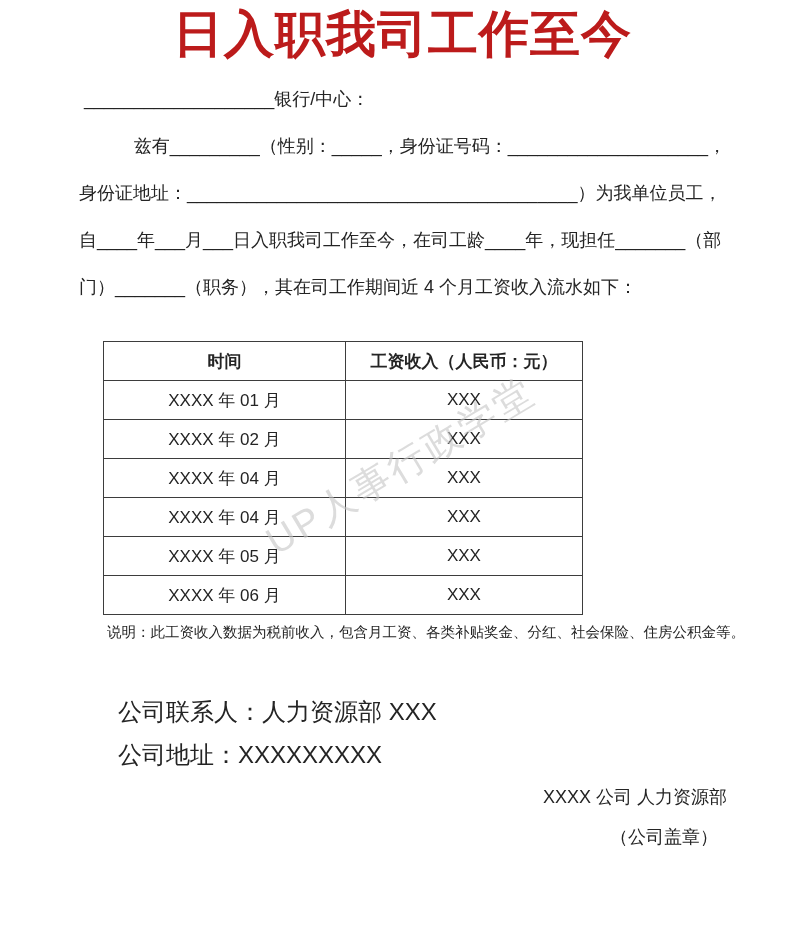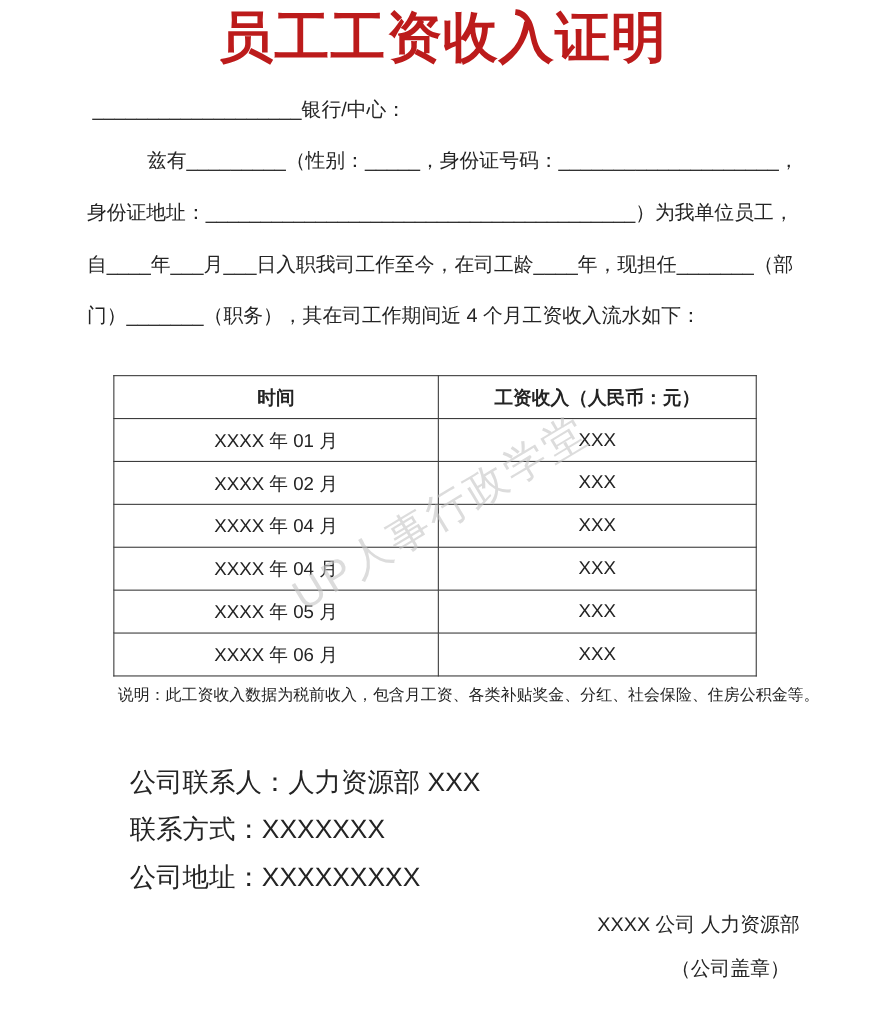"员工工资收入证明" h1.doc-title { text: 员工工资收入证明 -> 日入职我司工作至今 }
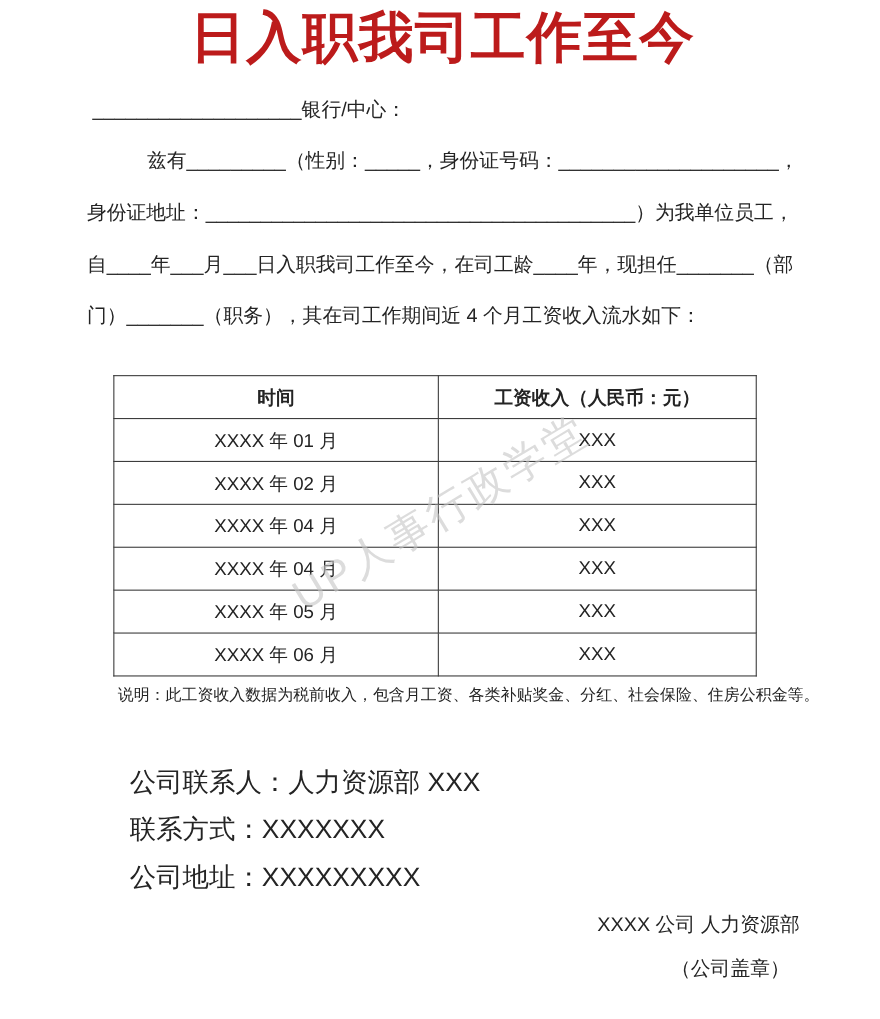"时间" .table-wrap { width: 585px -> 480px }
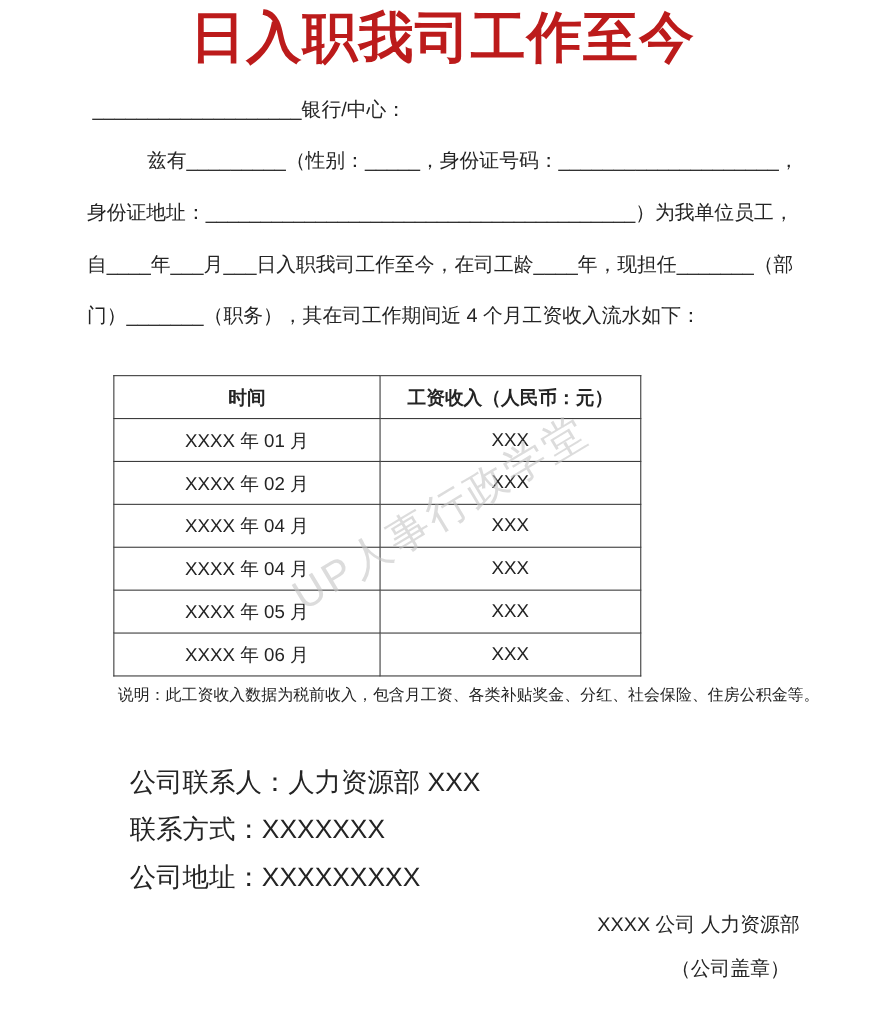"联系方式：XXXXXXX" div { html: <div>联系方式：XXXXXXX</div> -> none }
